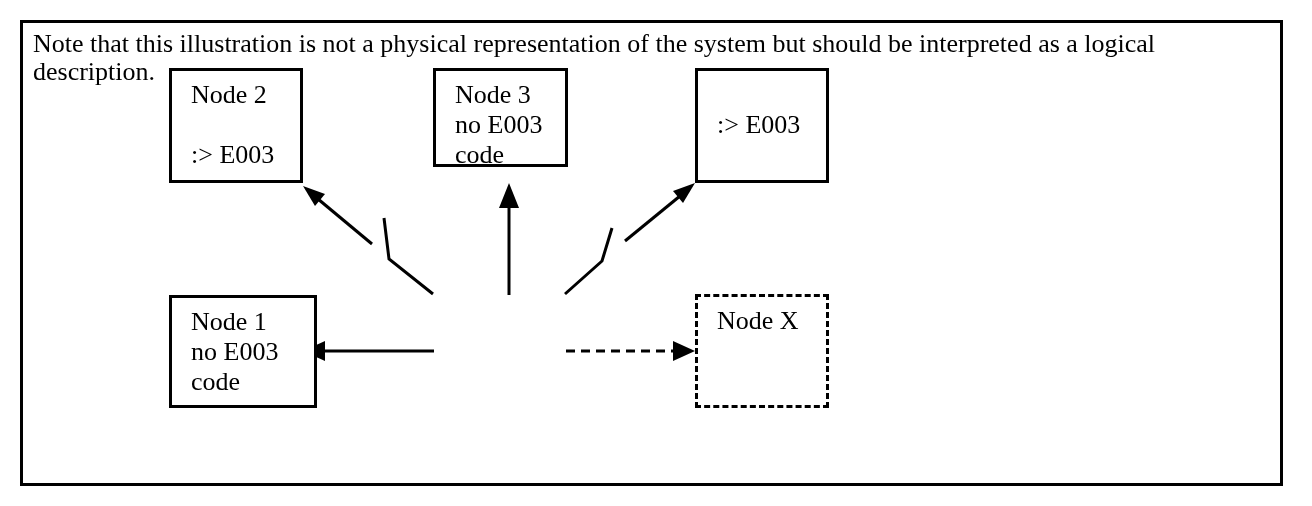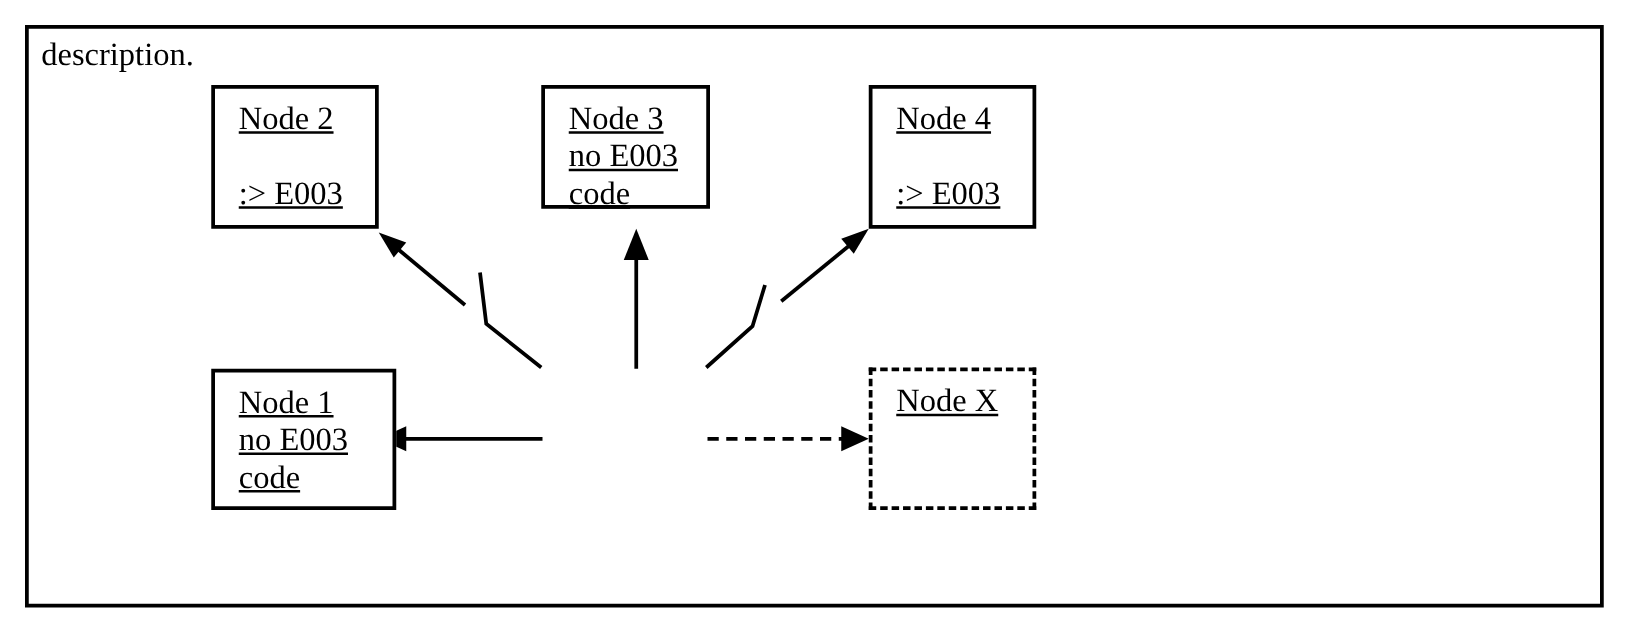"Note that this illustration is" div { html: none -> <div>Note that this illustration is not a physical representation of the system but should be interpreted as a logical</div> }
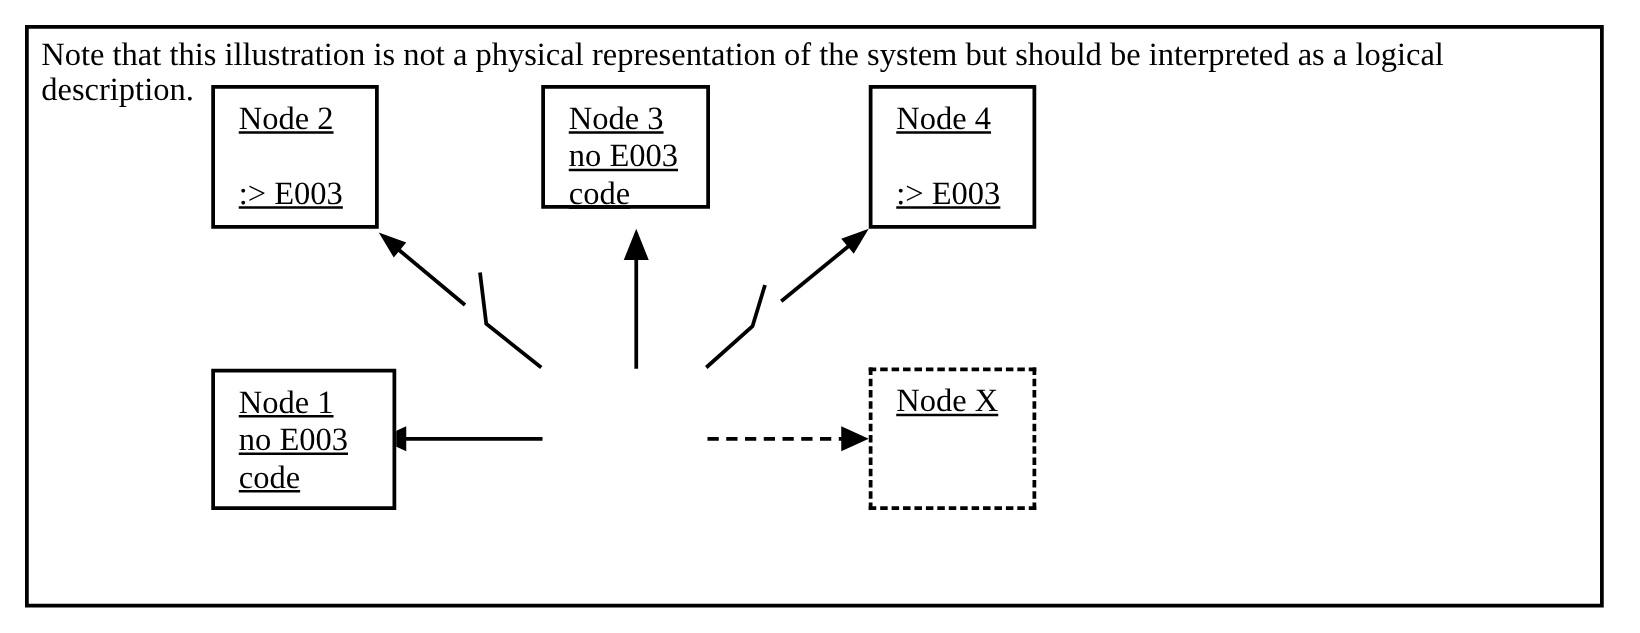"Node 2" .node-box { text-decoration: underline -> none }
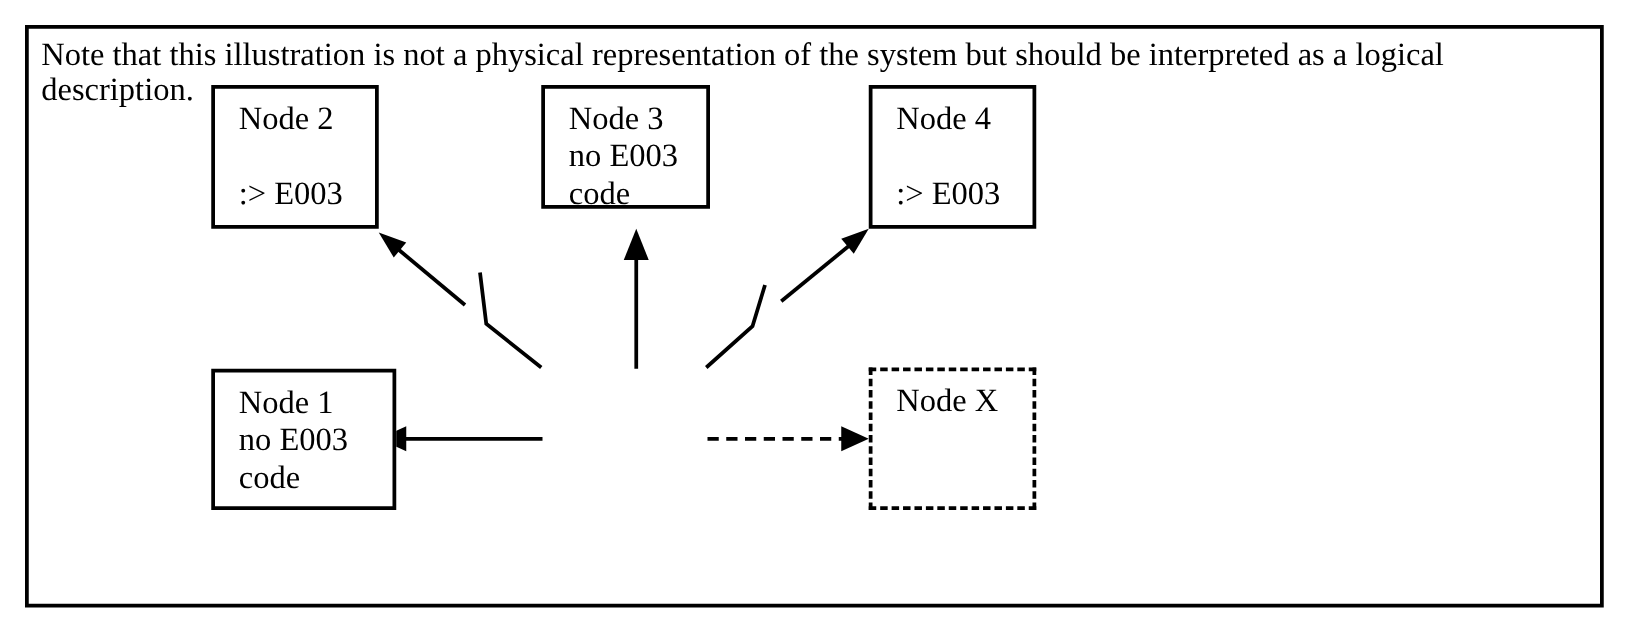"Node 4" div.bl { html: <div>Node 4</div> -> none }
